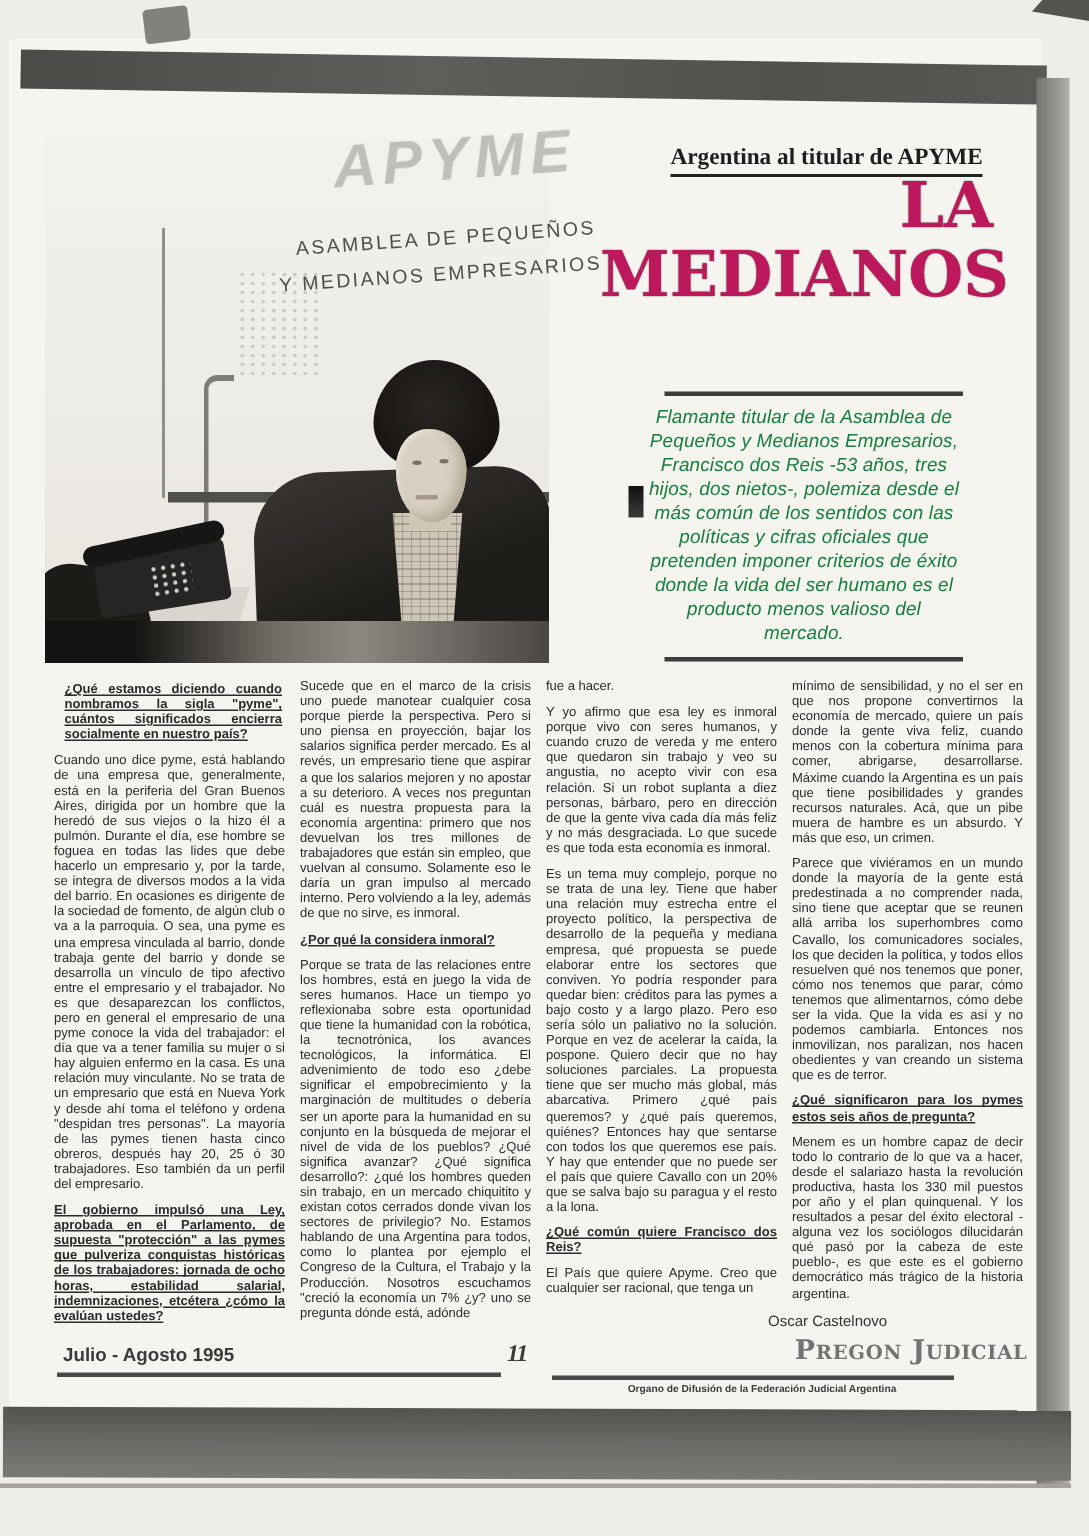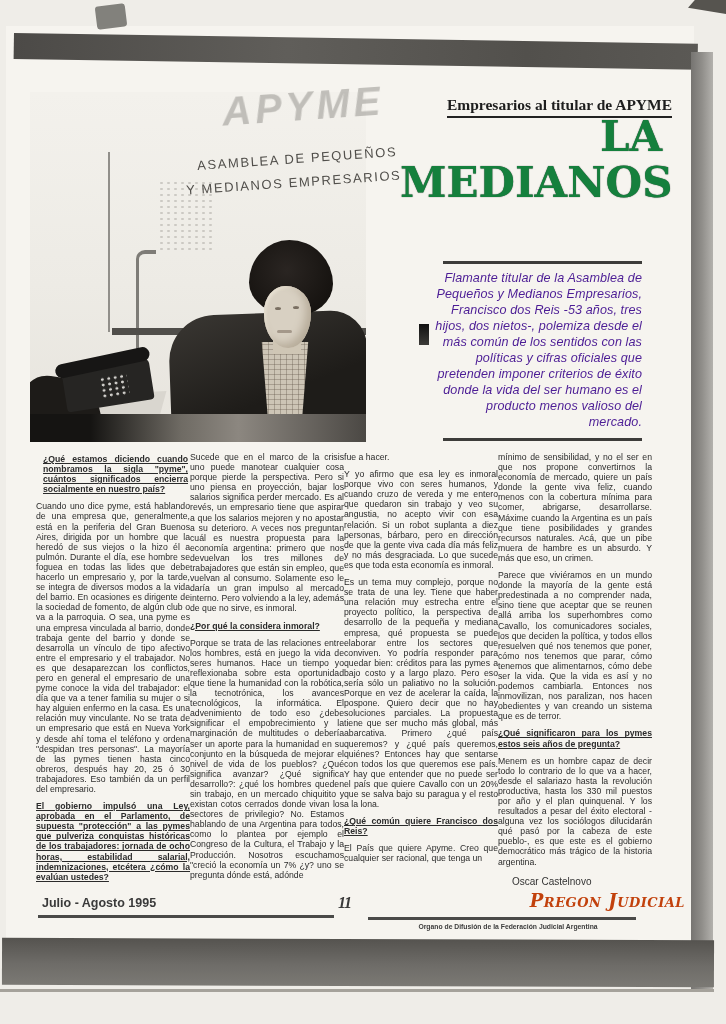"Empresarios al titular de APYME" div.kicker { text: Empresarios -> Argentina }
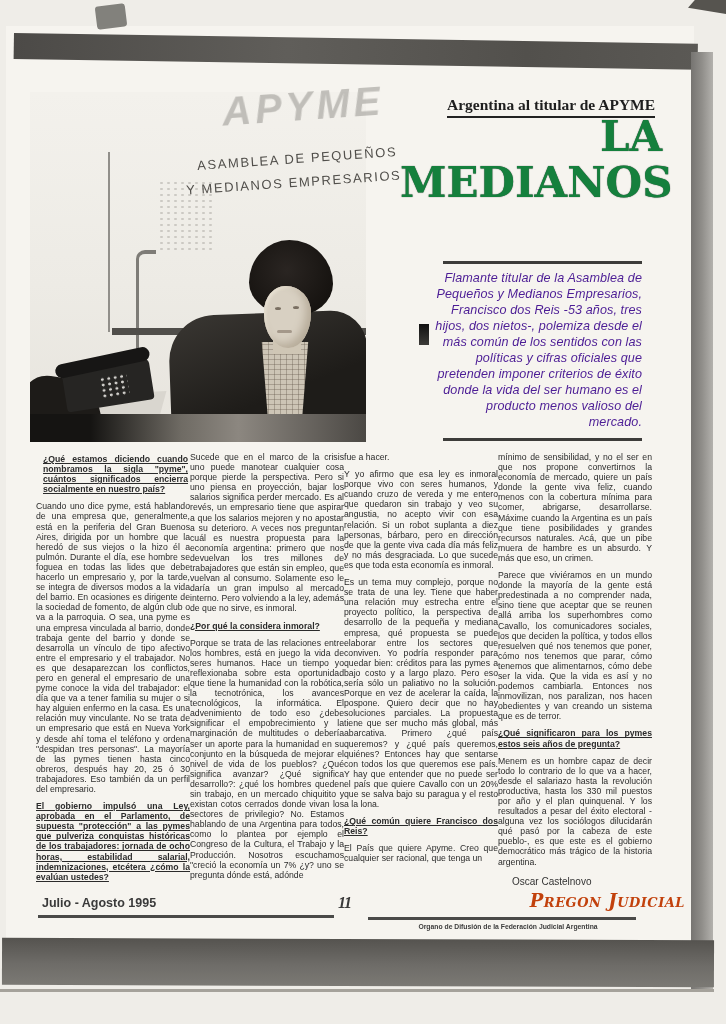"LA" .title { color: #15803d -> #be185d }
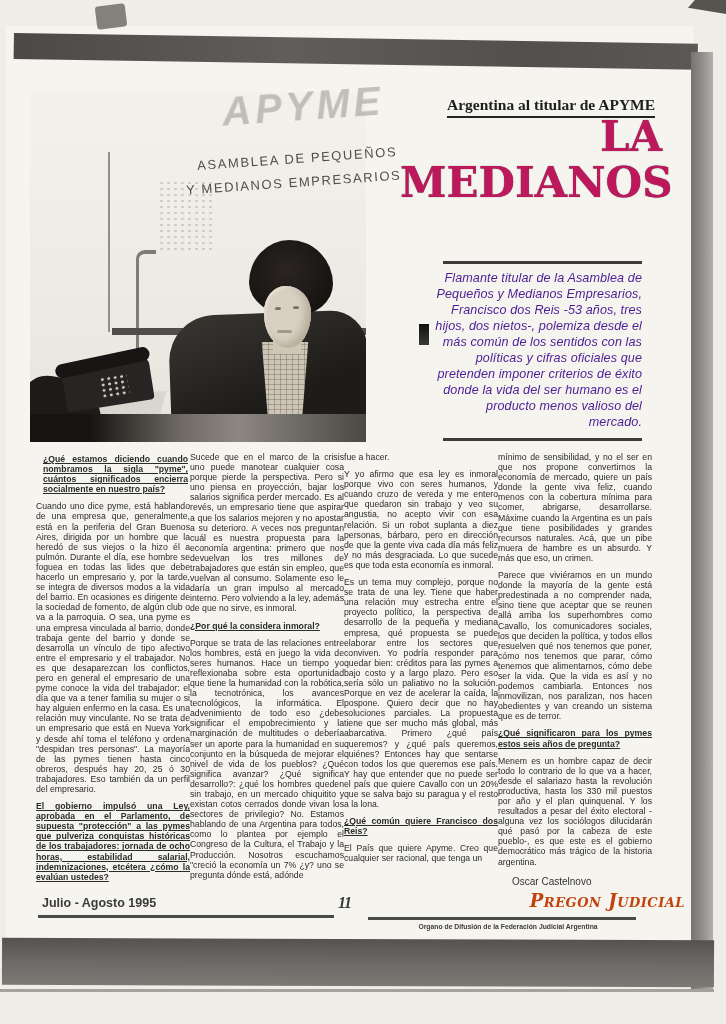"Flamante titular de la Asamblea" .intro { color: #4c1d95 -> #15803d; text-align: right -> center }
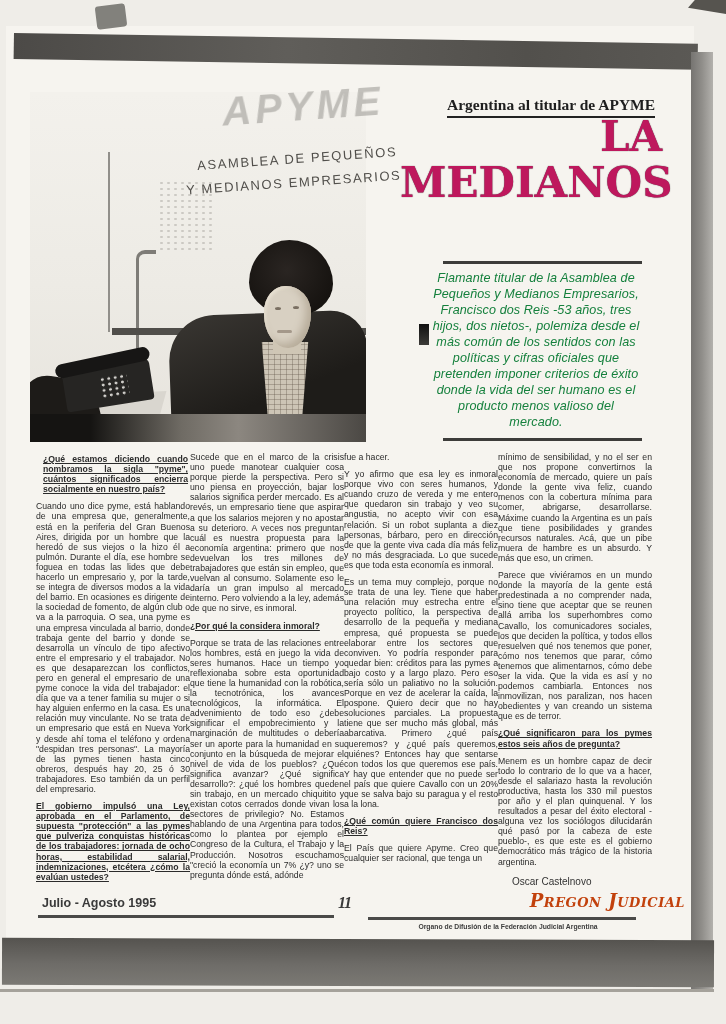"¿Qué estamos diciendo cuando nombramos" .cols { gap: 0 -> 10px }
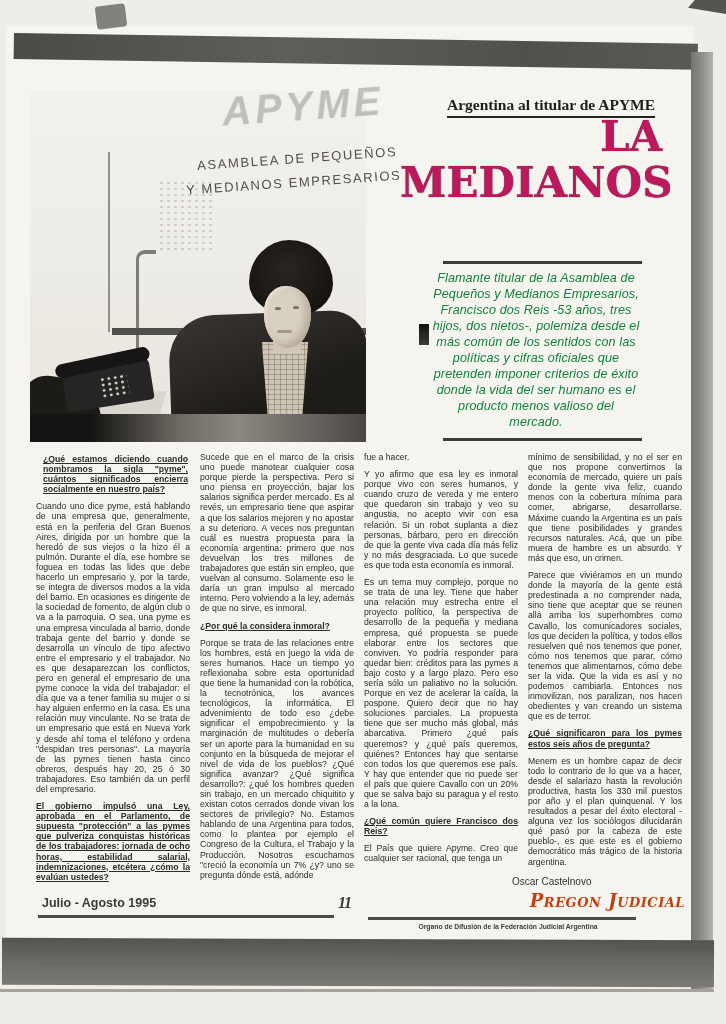"Pregon Judicial" .pregon { color: #c2410c -> #737373; font-style: italic -> none }
